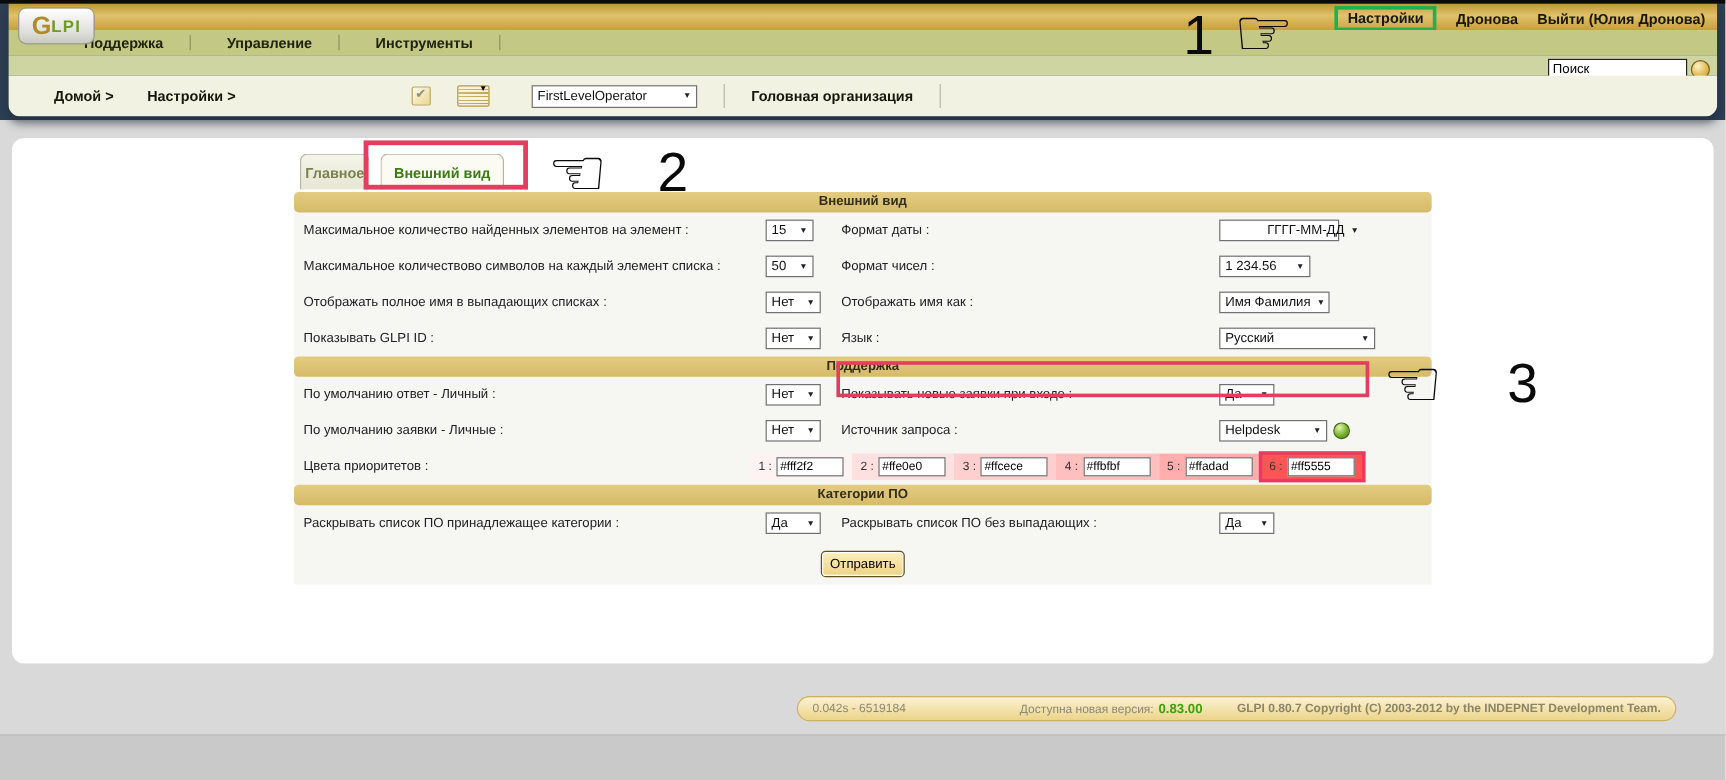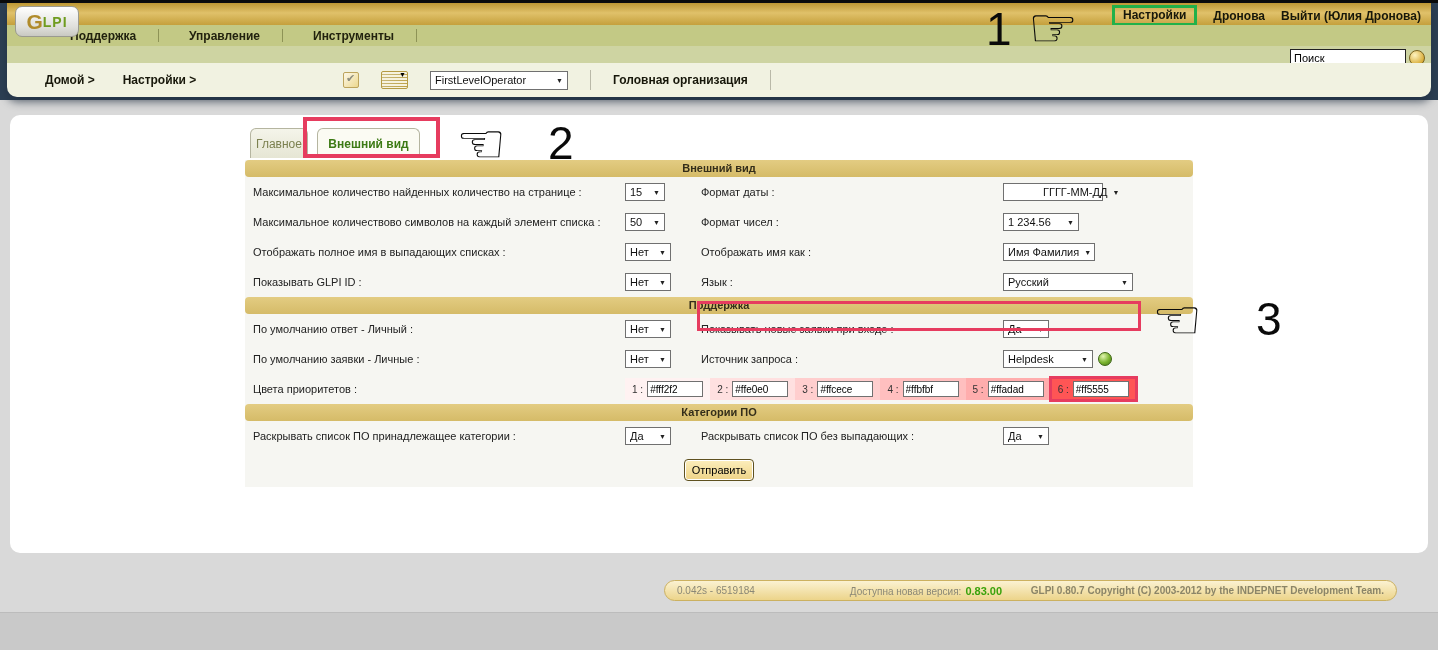"FirstLevelOperator" .fselect { margin-left: none -> 13px }
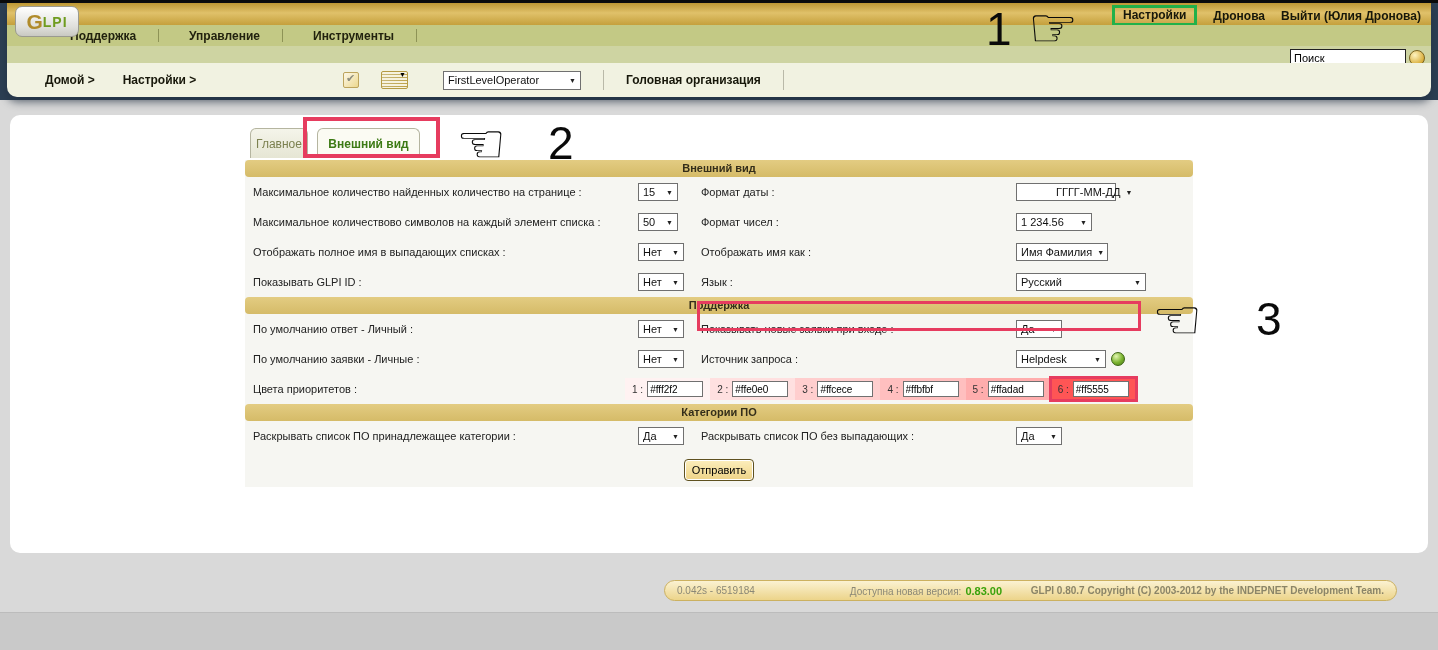"Главное" .tab { font-weight: none -> bold }
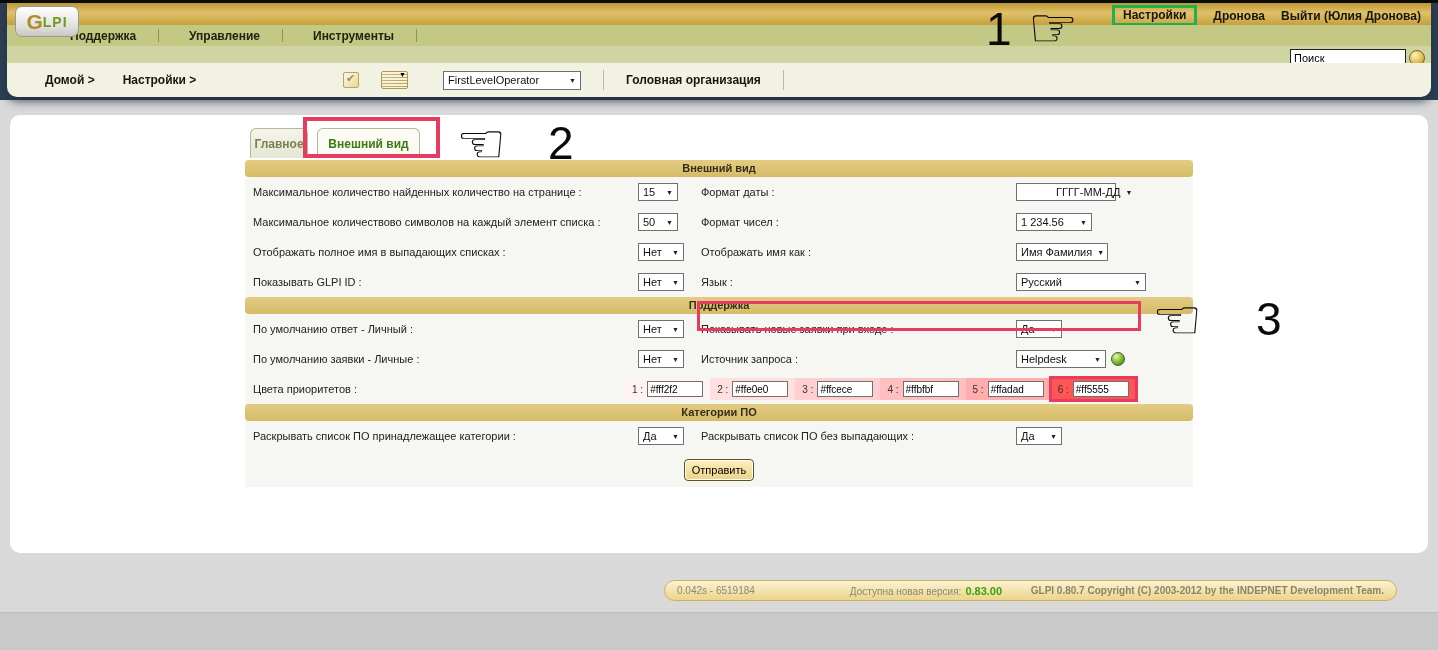"Максимальное количество найденных" span.lbl { text: количество на странице -> элементов на элемент }
